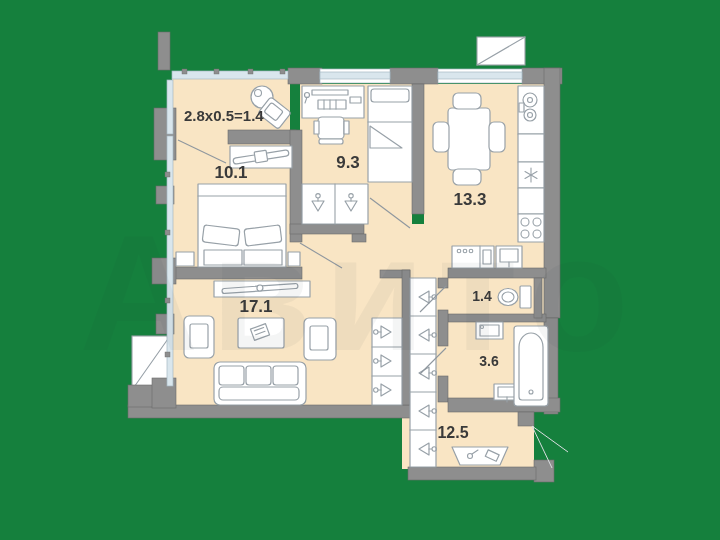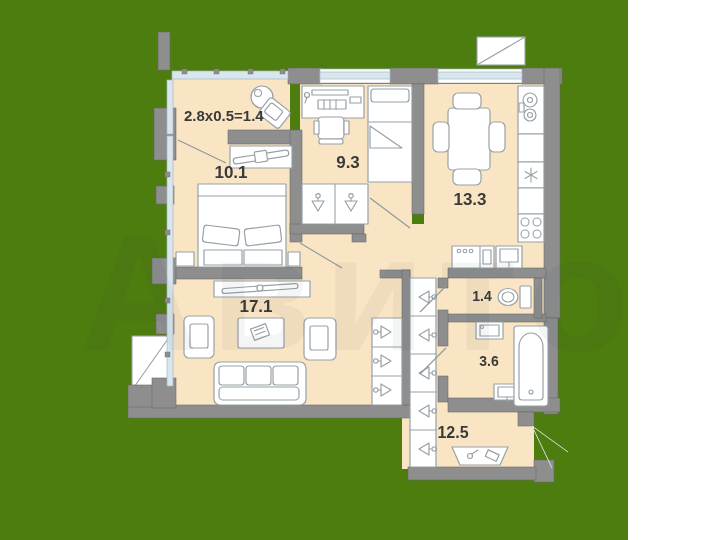"2.8x0.5=1.4" .stage { background: #4d7c0f -> #15803d; width: 628px -> 720px }
